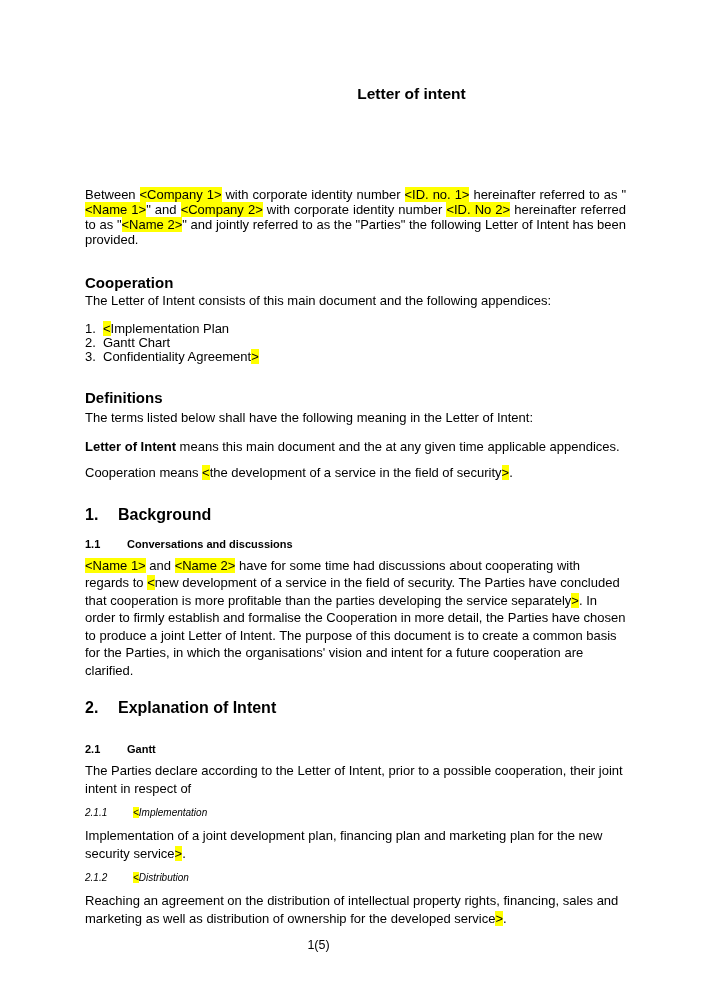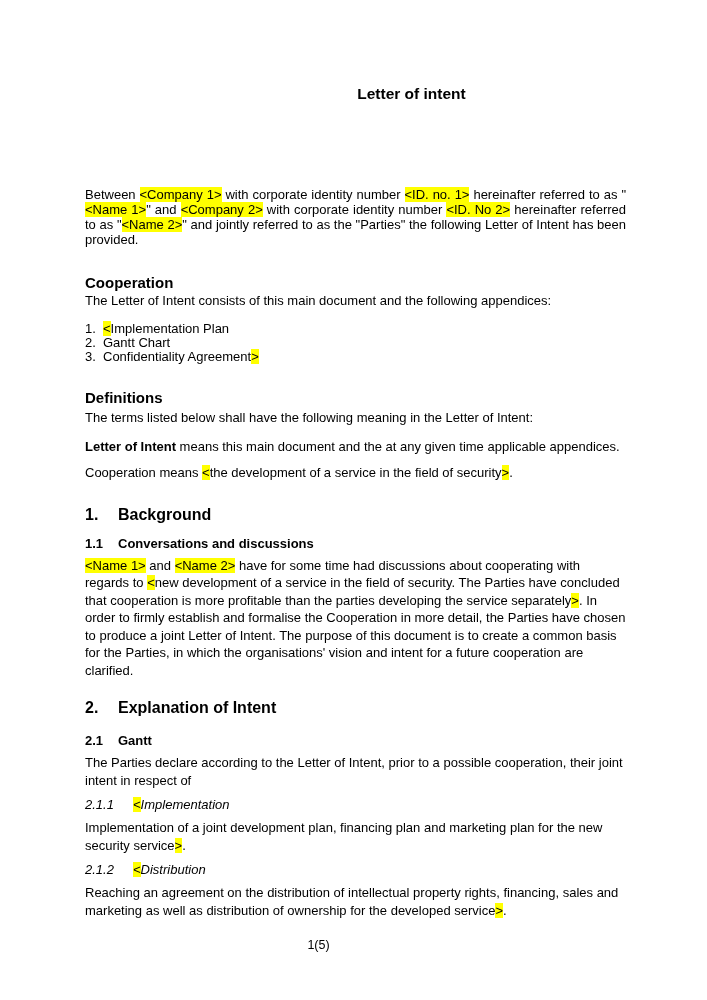"1.1" .h2 { font-size: 13px -> 11px; gap: none -> 9px }
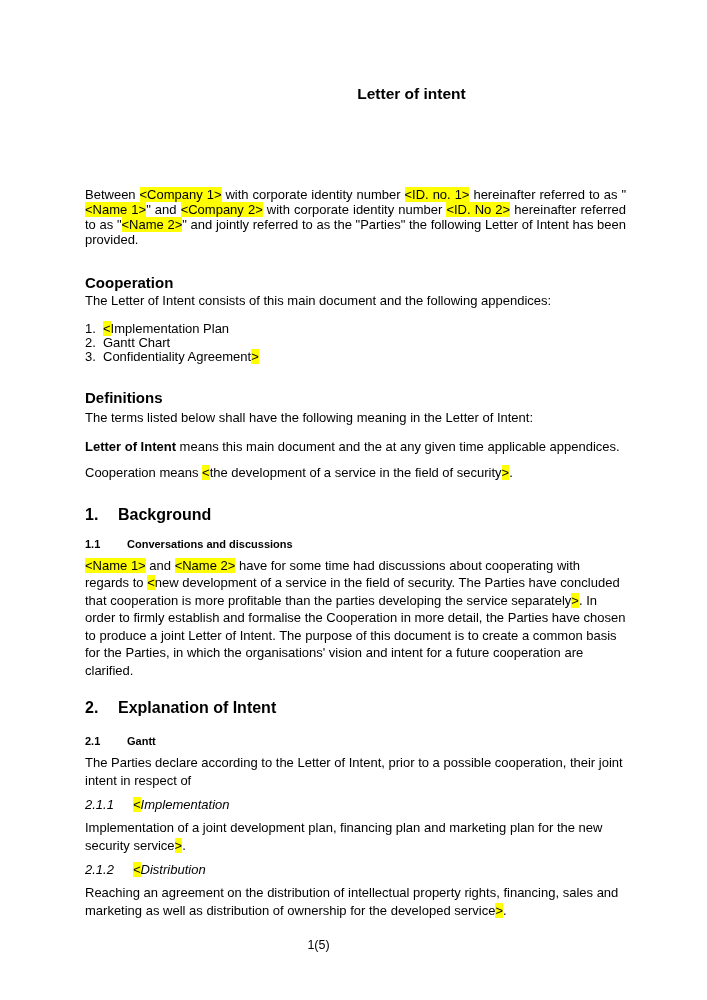"2.1" .mt-s2-1 { margin-top: 16px -> 24px }
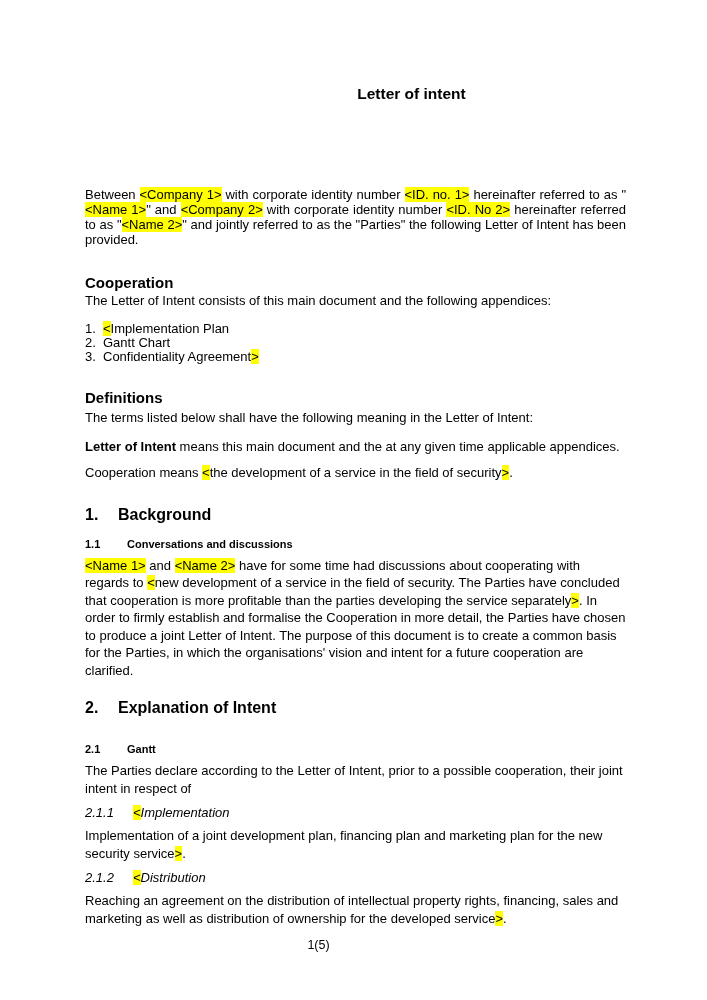"2.1.1" .h3 { font-size: 13px -> 10px }
